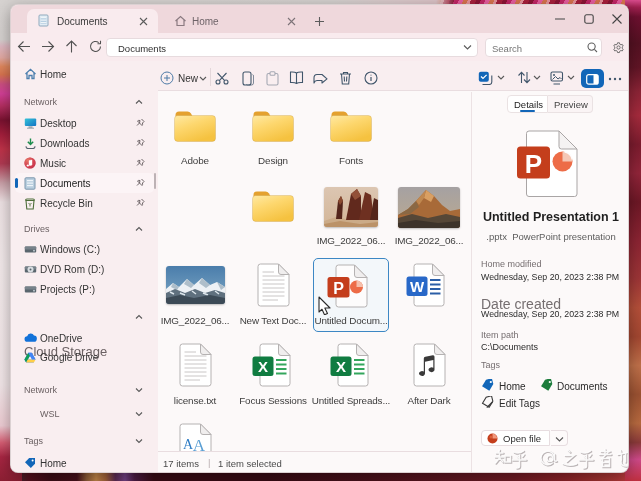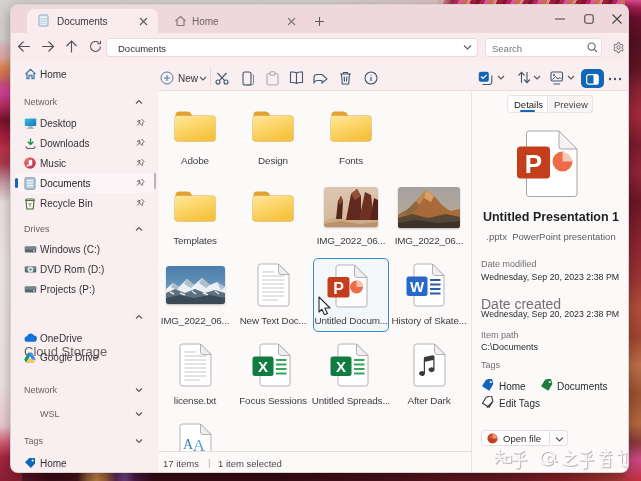"Templates" div.tile { html: <div> <svg> <path></path> <rect></rect> <rect></rect> </svg> <div>Templates</div> </div> -> none }
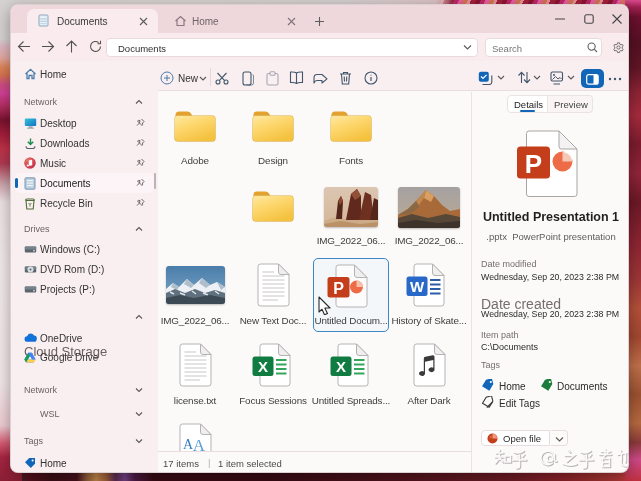"Date modified" span.txt { text: Date -> Home }
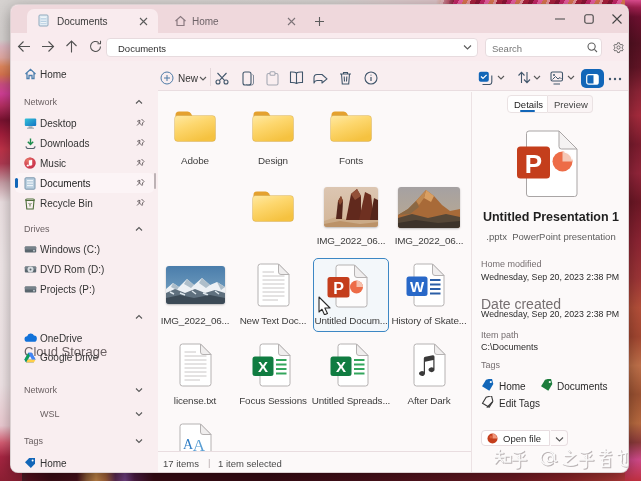"History of Skate..." div.lbl { html: <div>History of Skate...</div> -> none }
